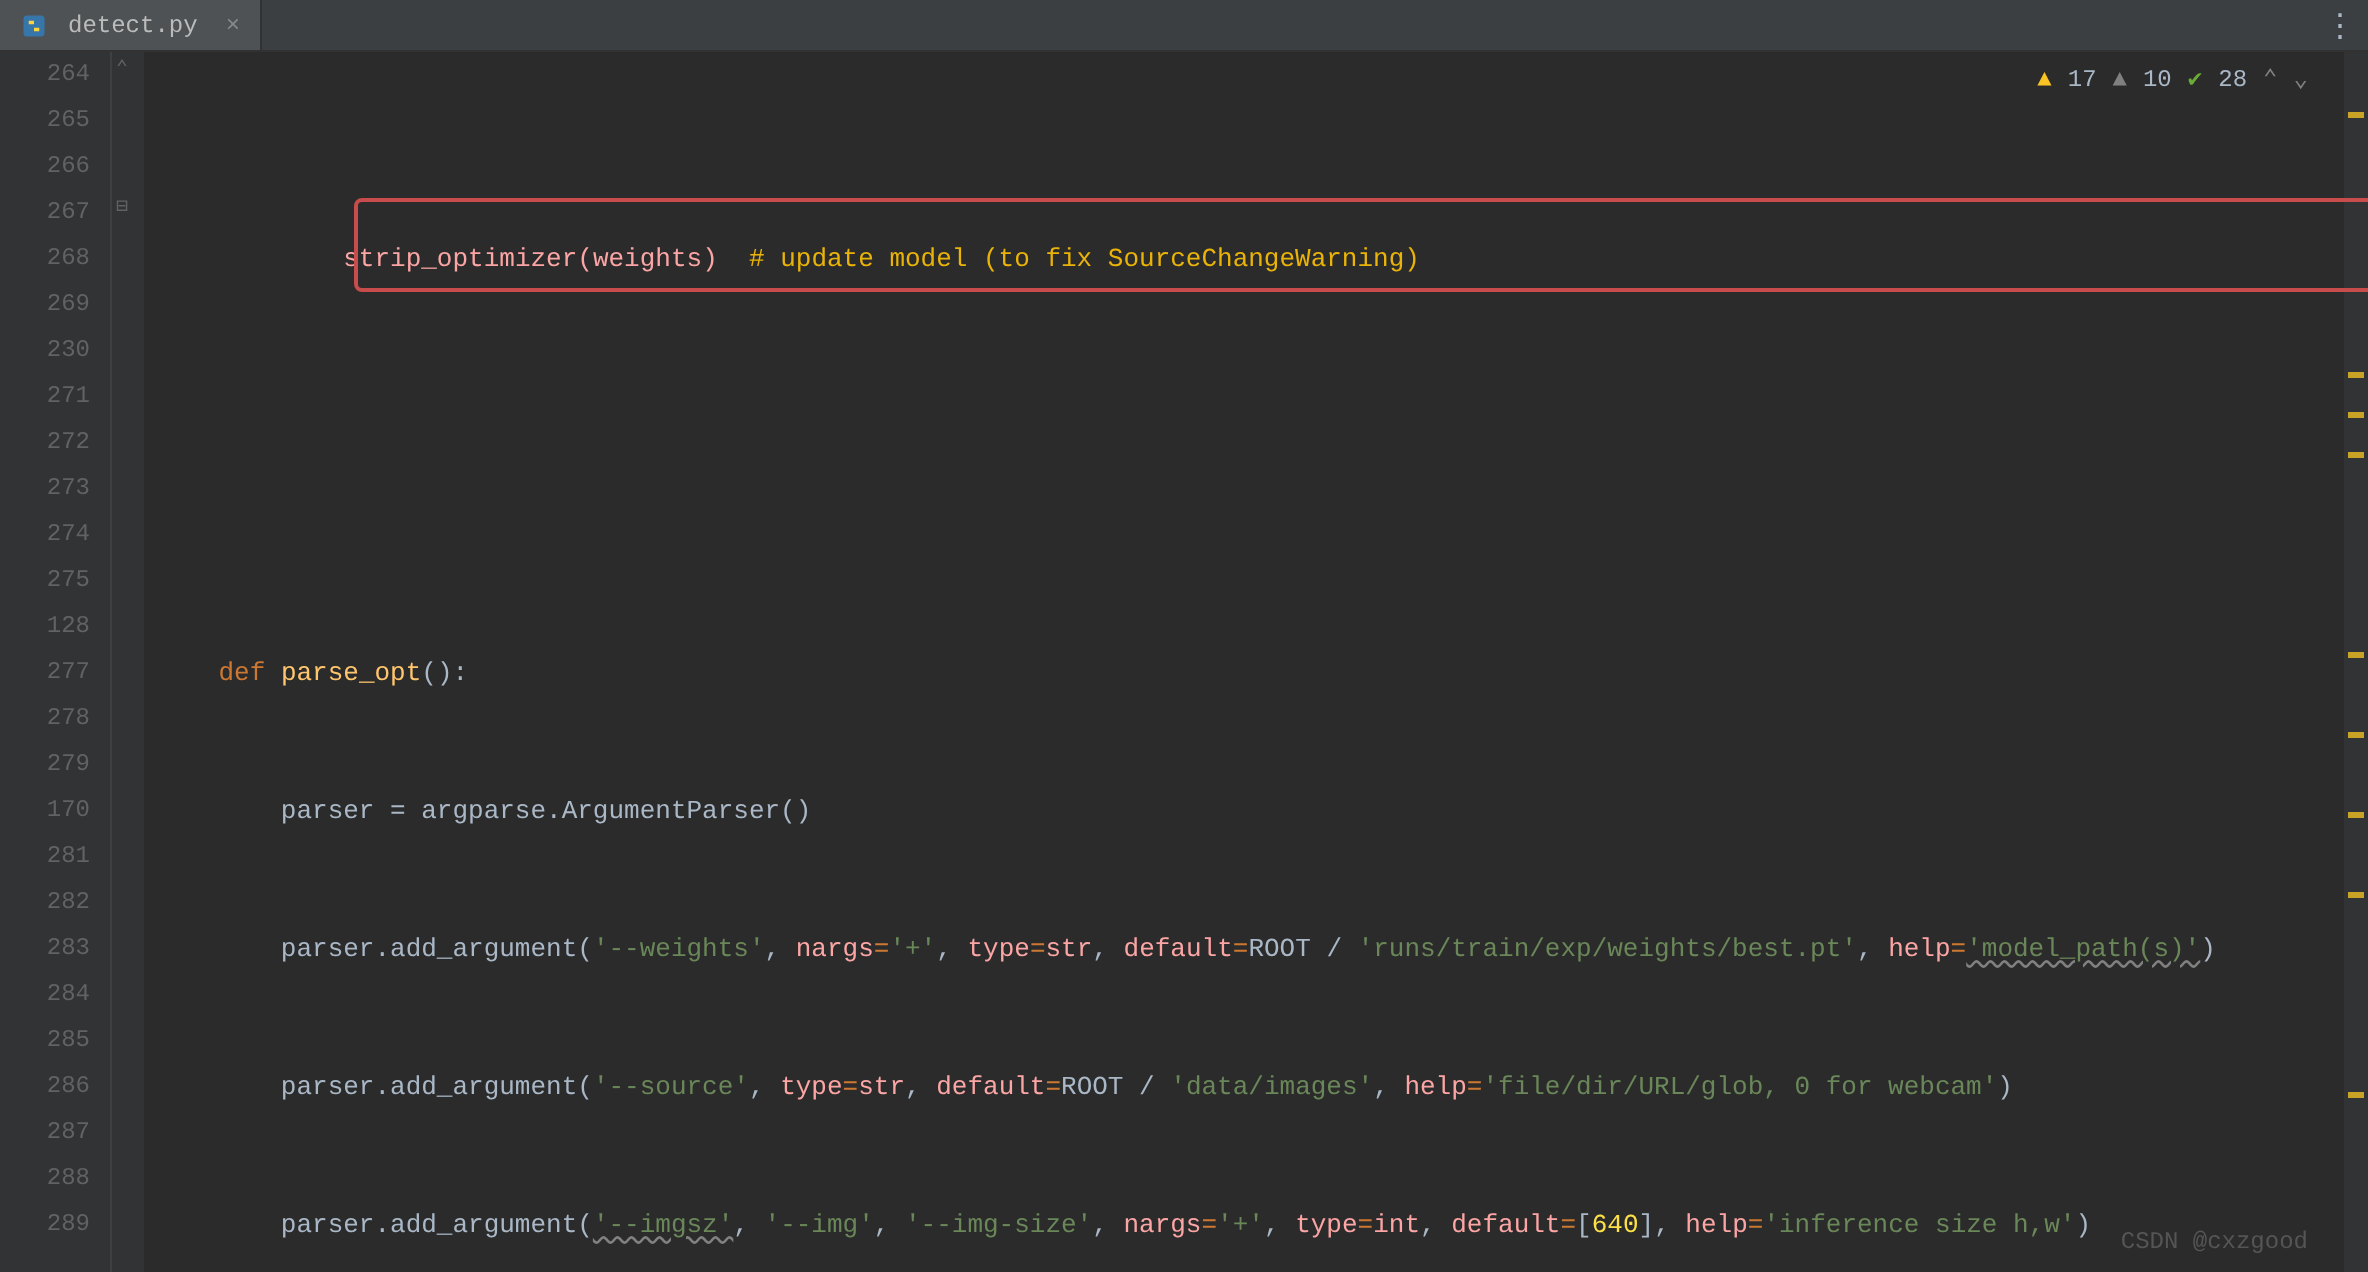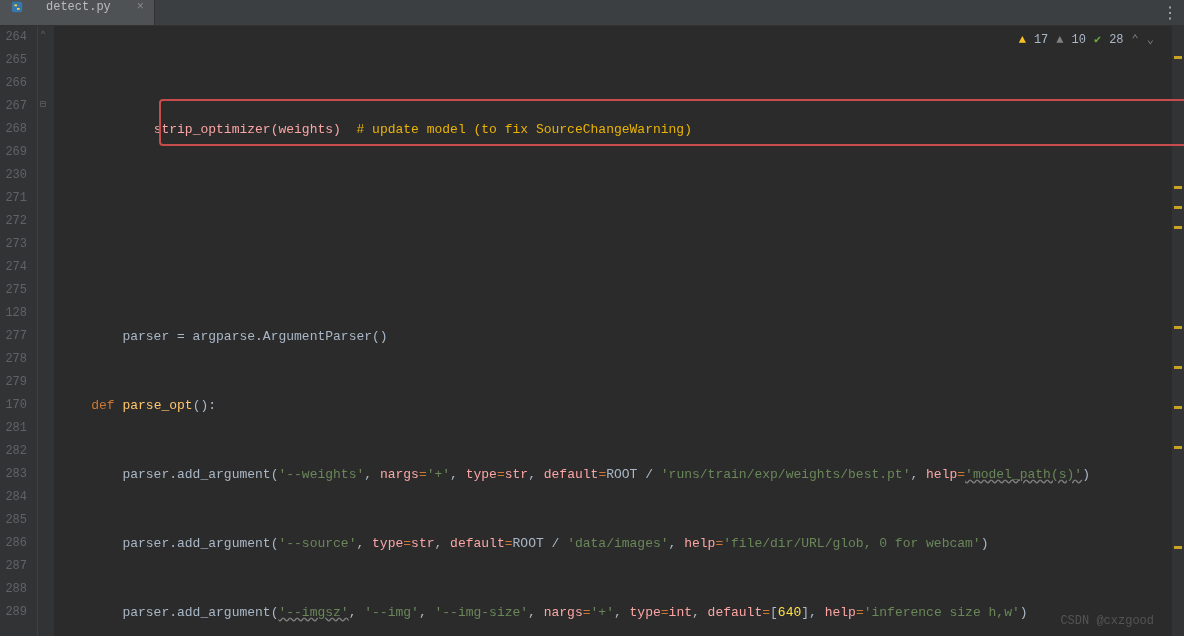"detect.py" .tab { align-items: flex-start -> center; gap: 22px -> 10px }
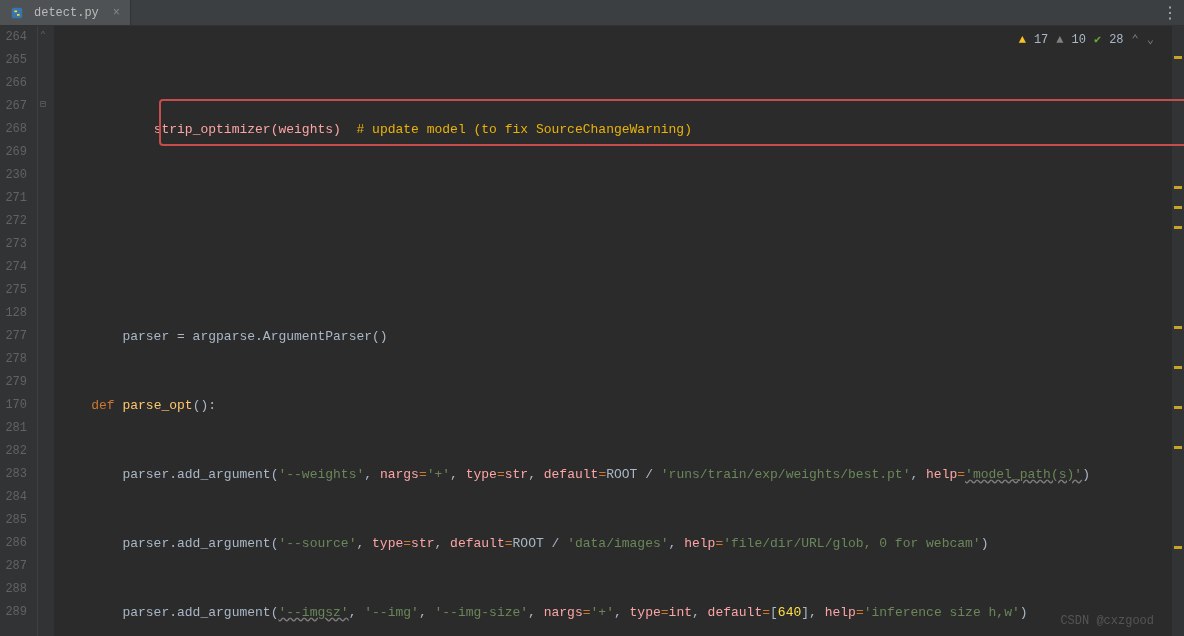"264" .gutter { width: 38px -> 56px }
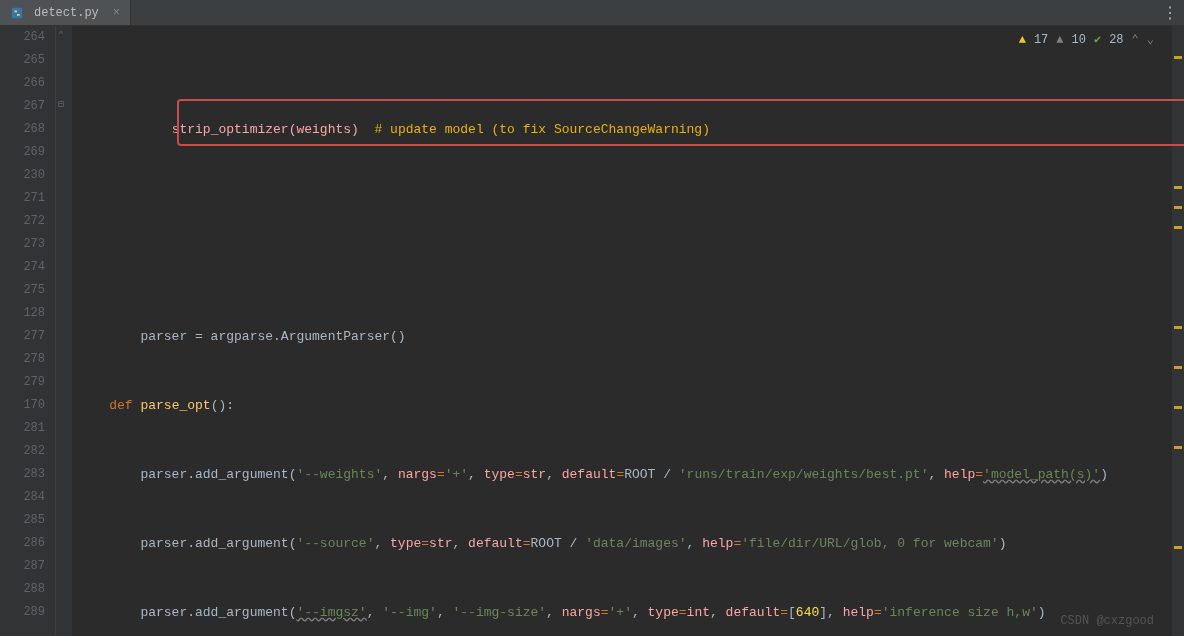"parser = argparse.ArgumentParser()" div.code-line { order: before "def parse_opt():" -> after "def parse_opt():" }
